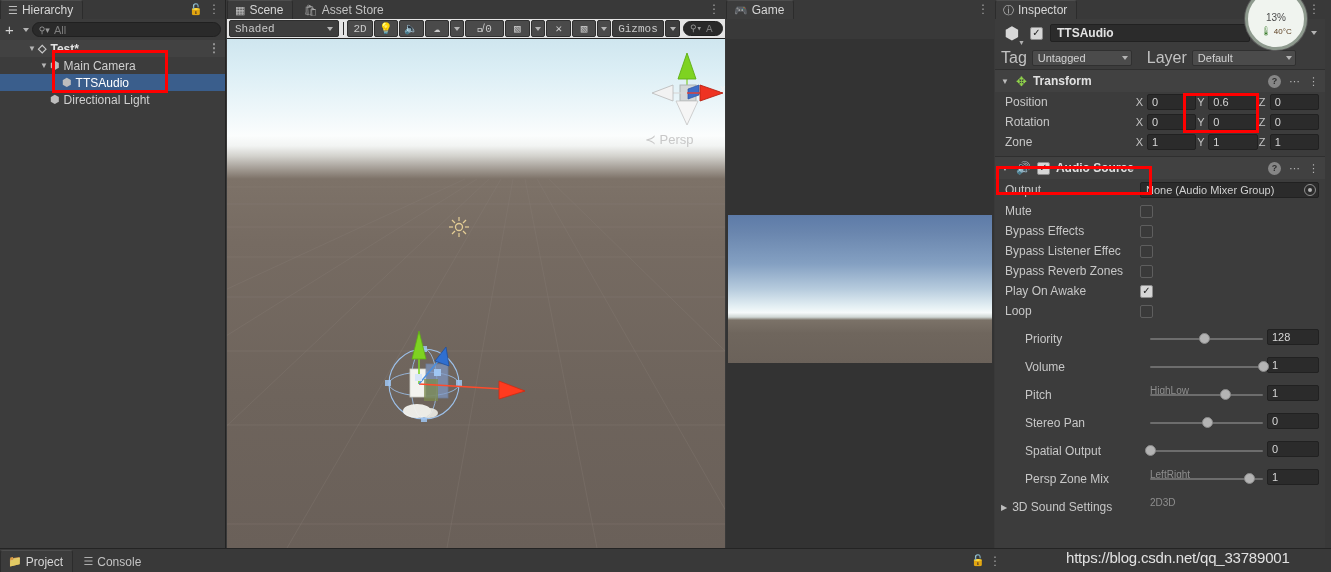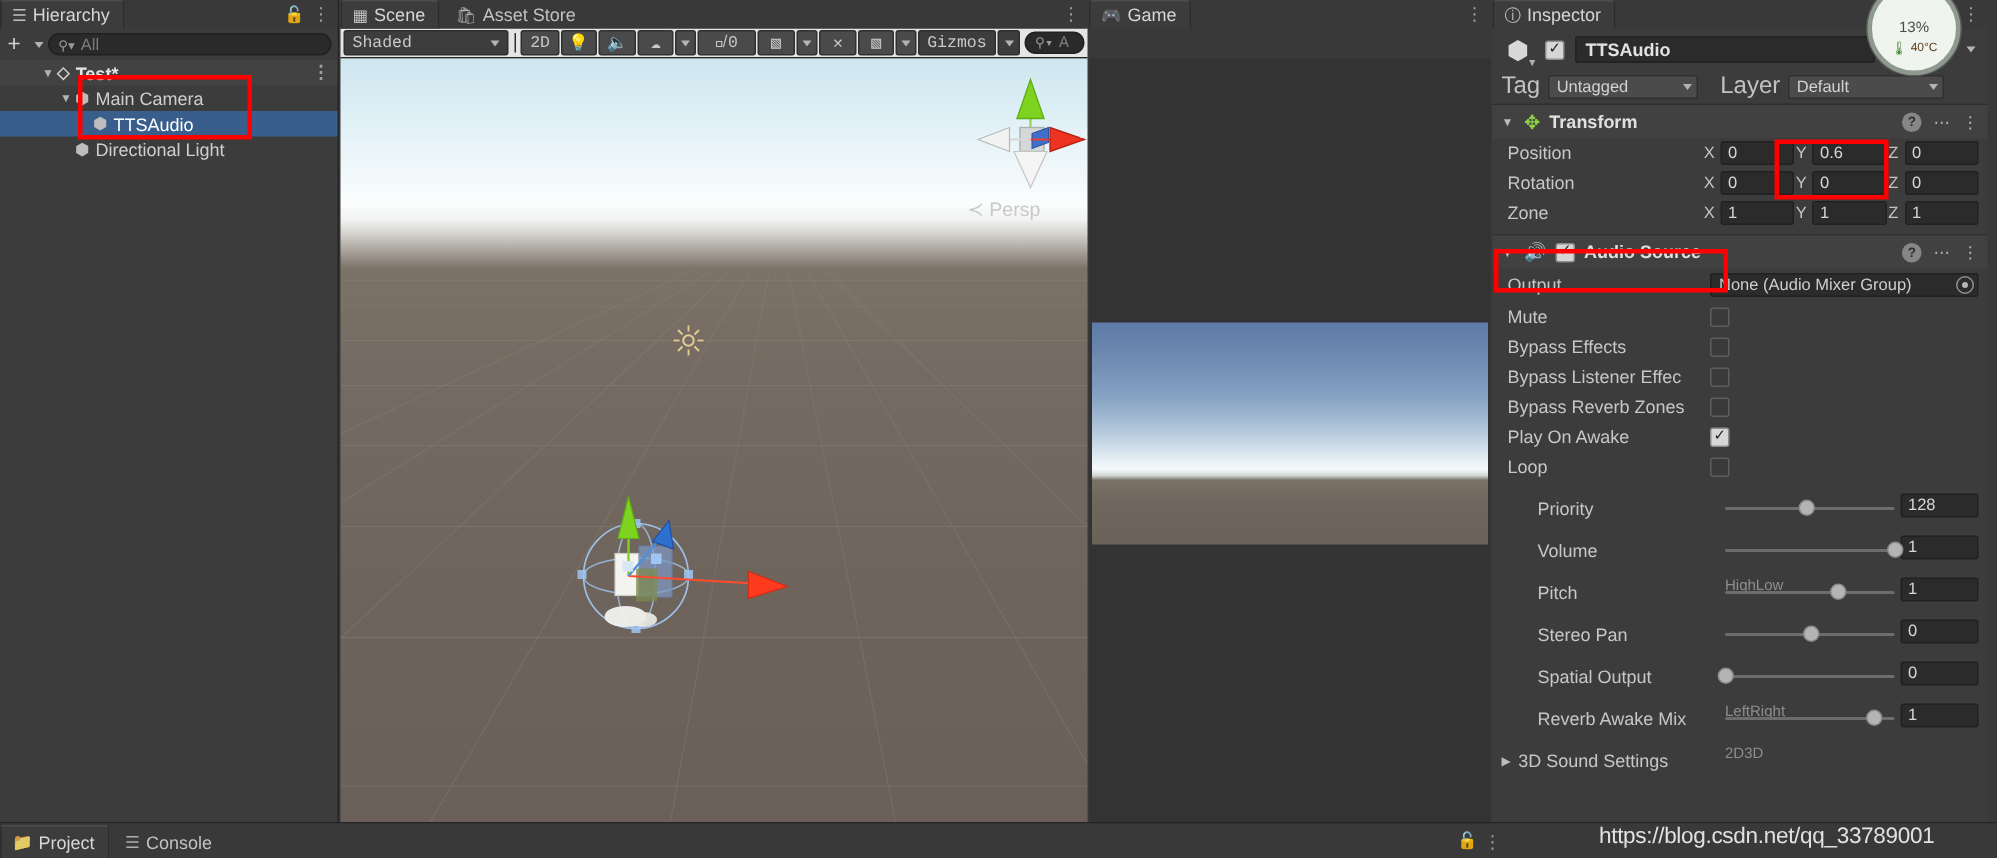"Reverb Awake Mix" span.plabel { text: Reverb Awake -> Persp Zone }
